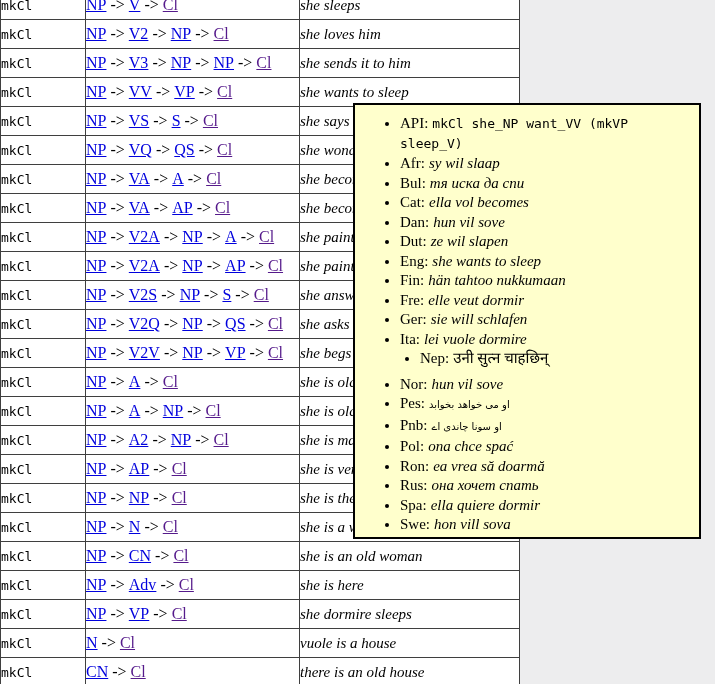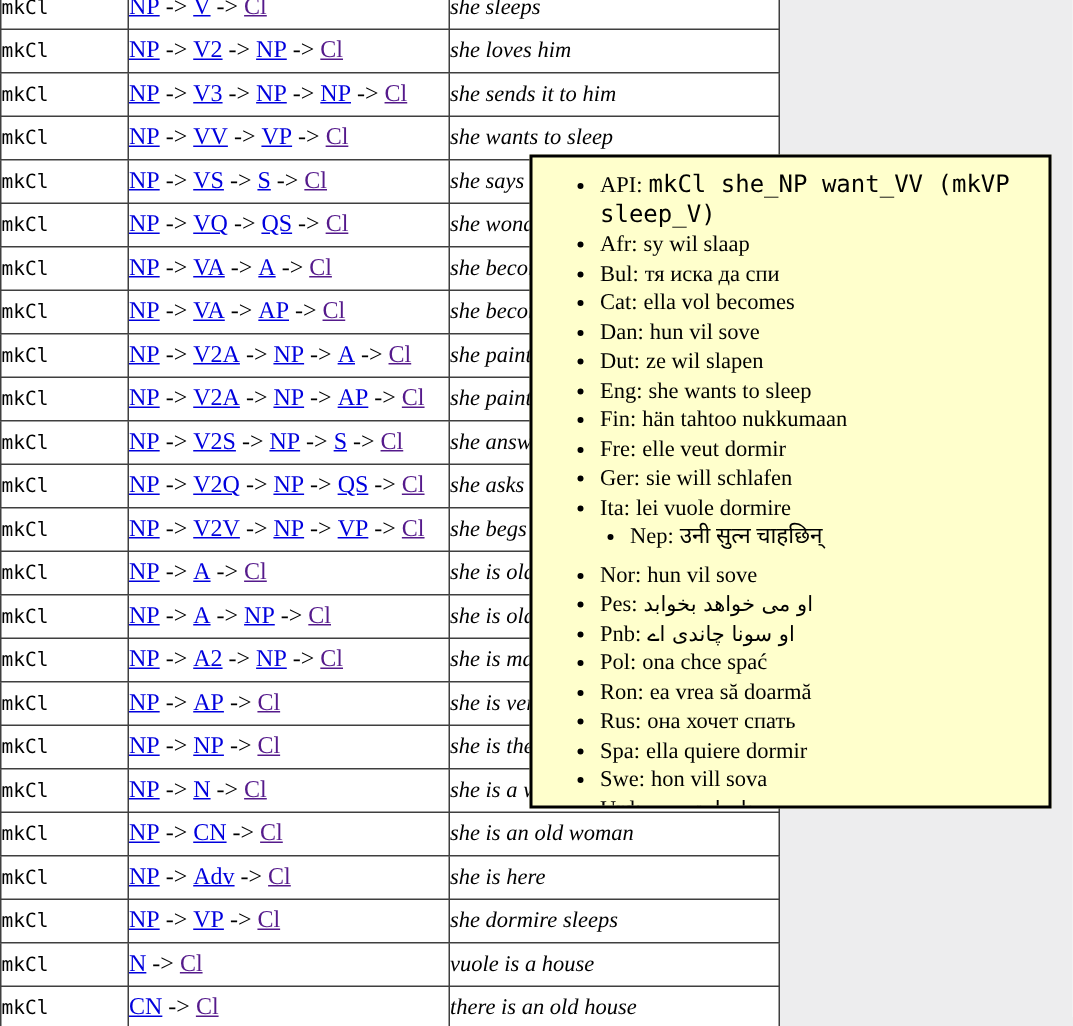"mkCl she_NP want_VV (mkVP sleep_V)" .val.code { font-size: 16px -> 13px }
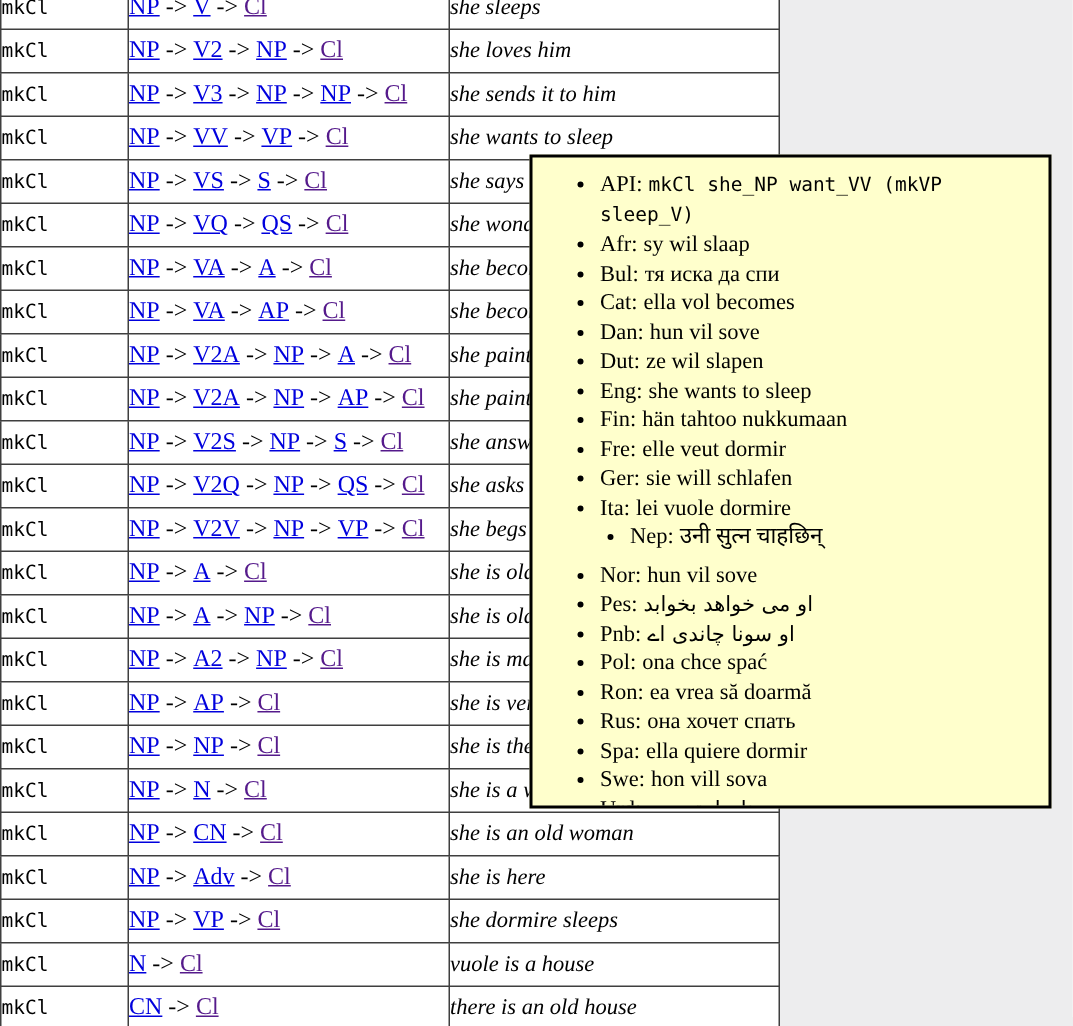"sy wil slaap" .val.italic { font-style: none -> italic }
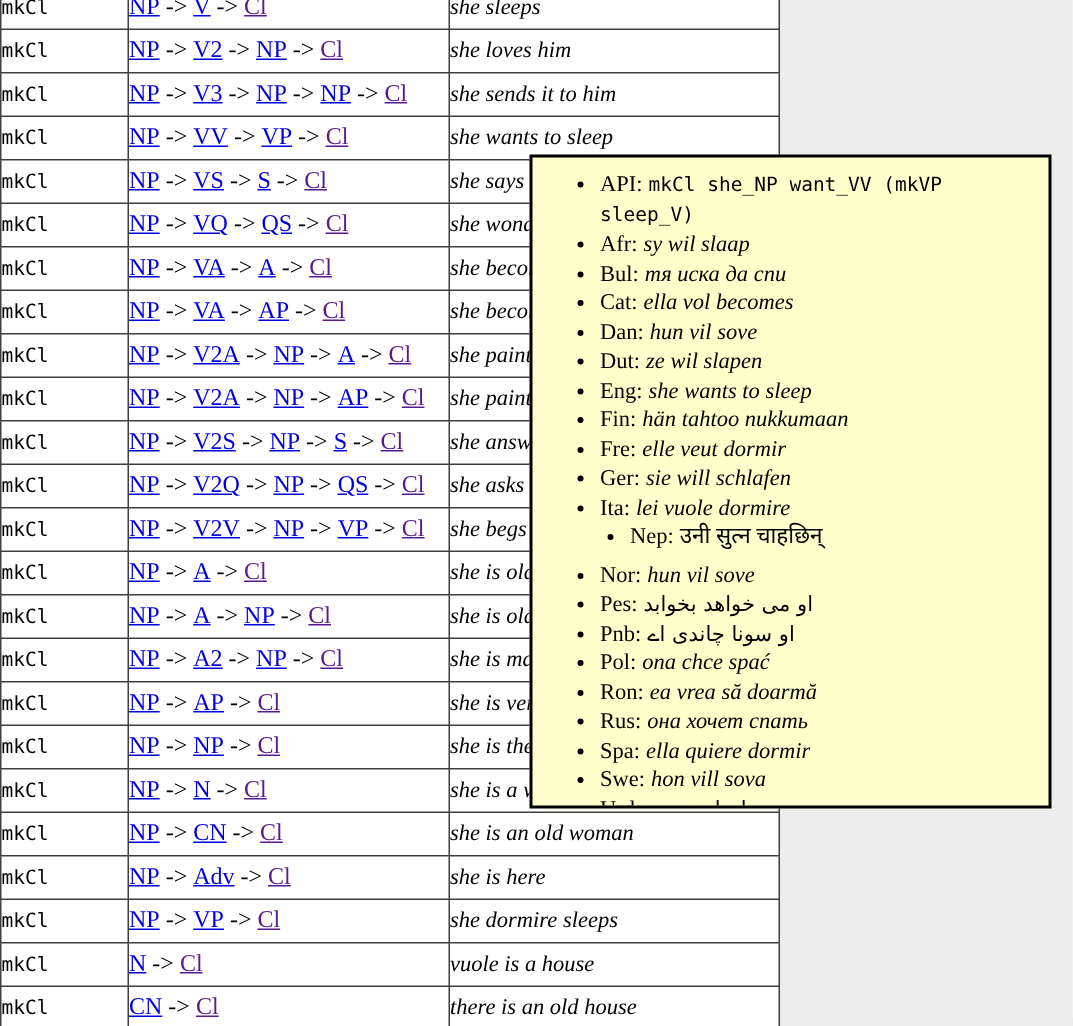"او می خواهد بخوابد" .val.rtl { font-size: 14px -> 10px }
